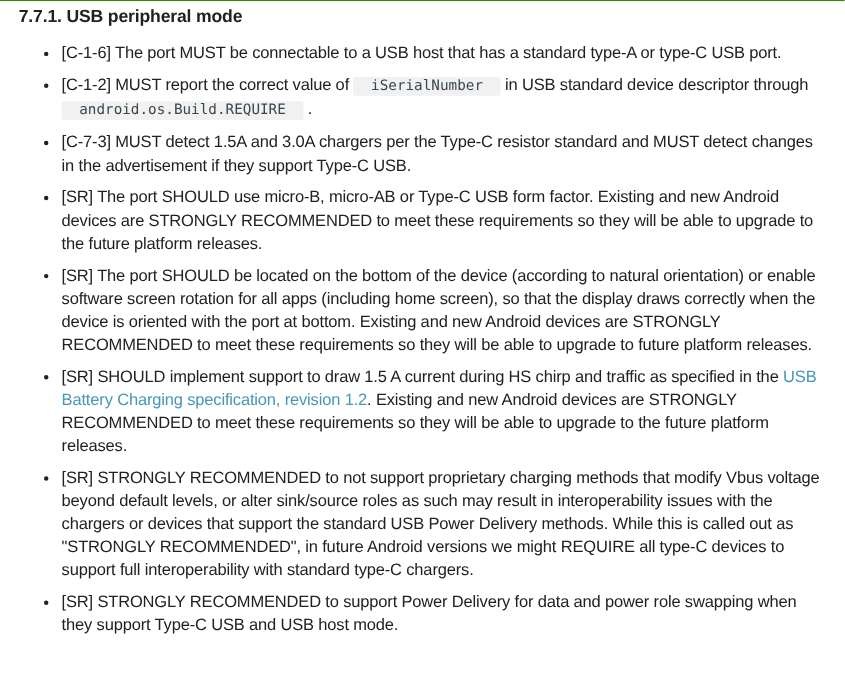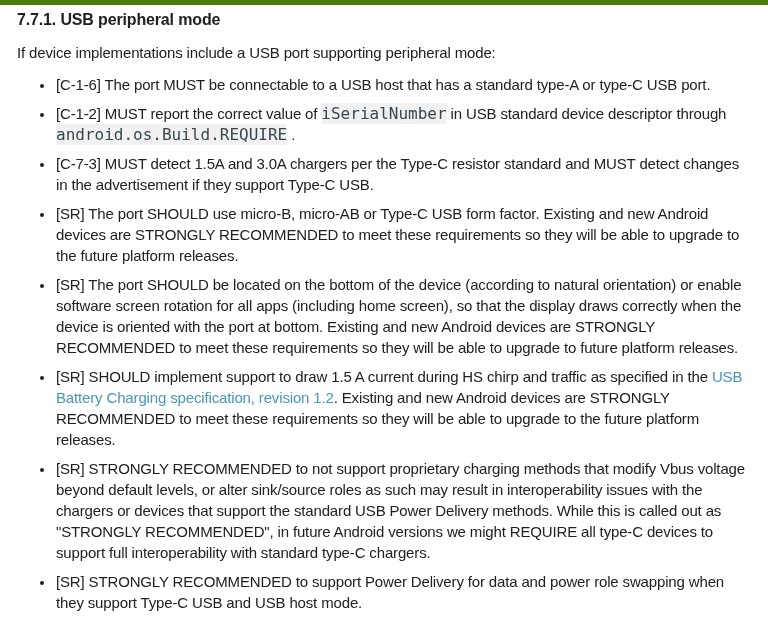"7.7.1. USB peripheral mode" .doc { border-top: 5px solid #4d7c0f -> 1px solid #4d7c0f }
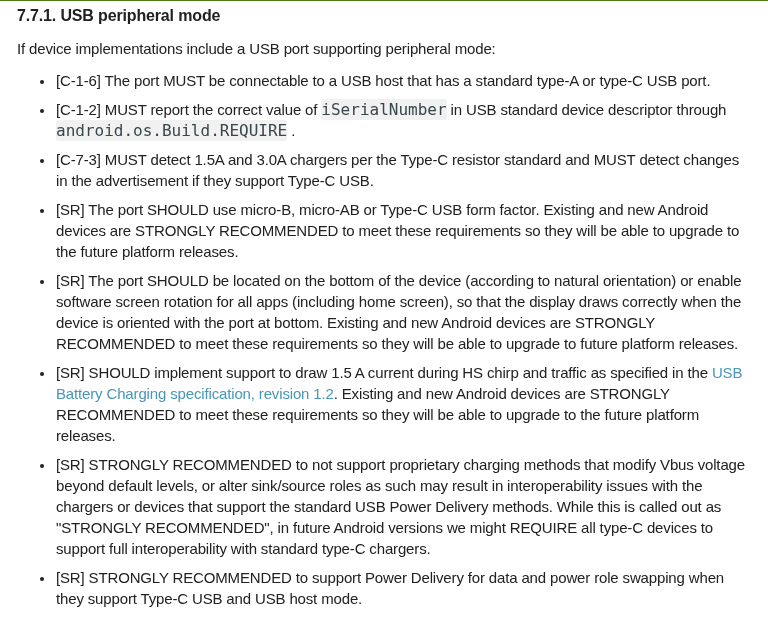"If device implementations include a" p.intro { html: <p>If device implementations include a USB port supporting peripheral mode:</p> -> none }
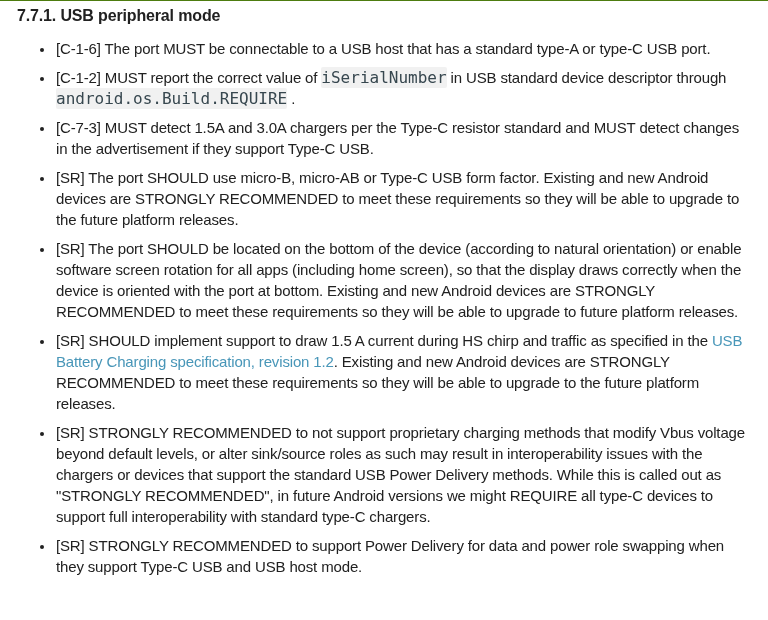"iSerialNumber" code.inline-code { font-size: 16px -> 13px; padding: 1px 0 -> 1px 16px }
